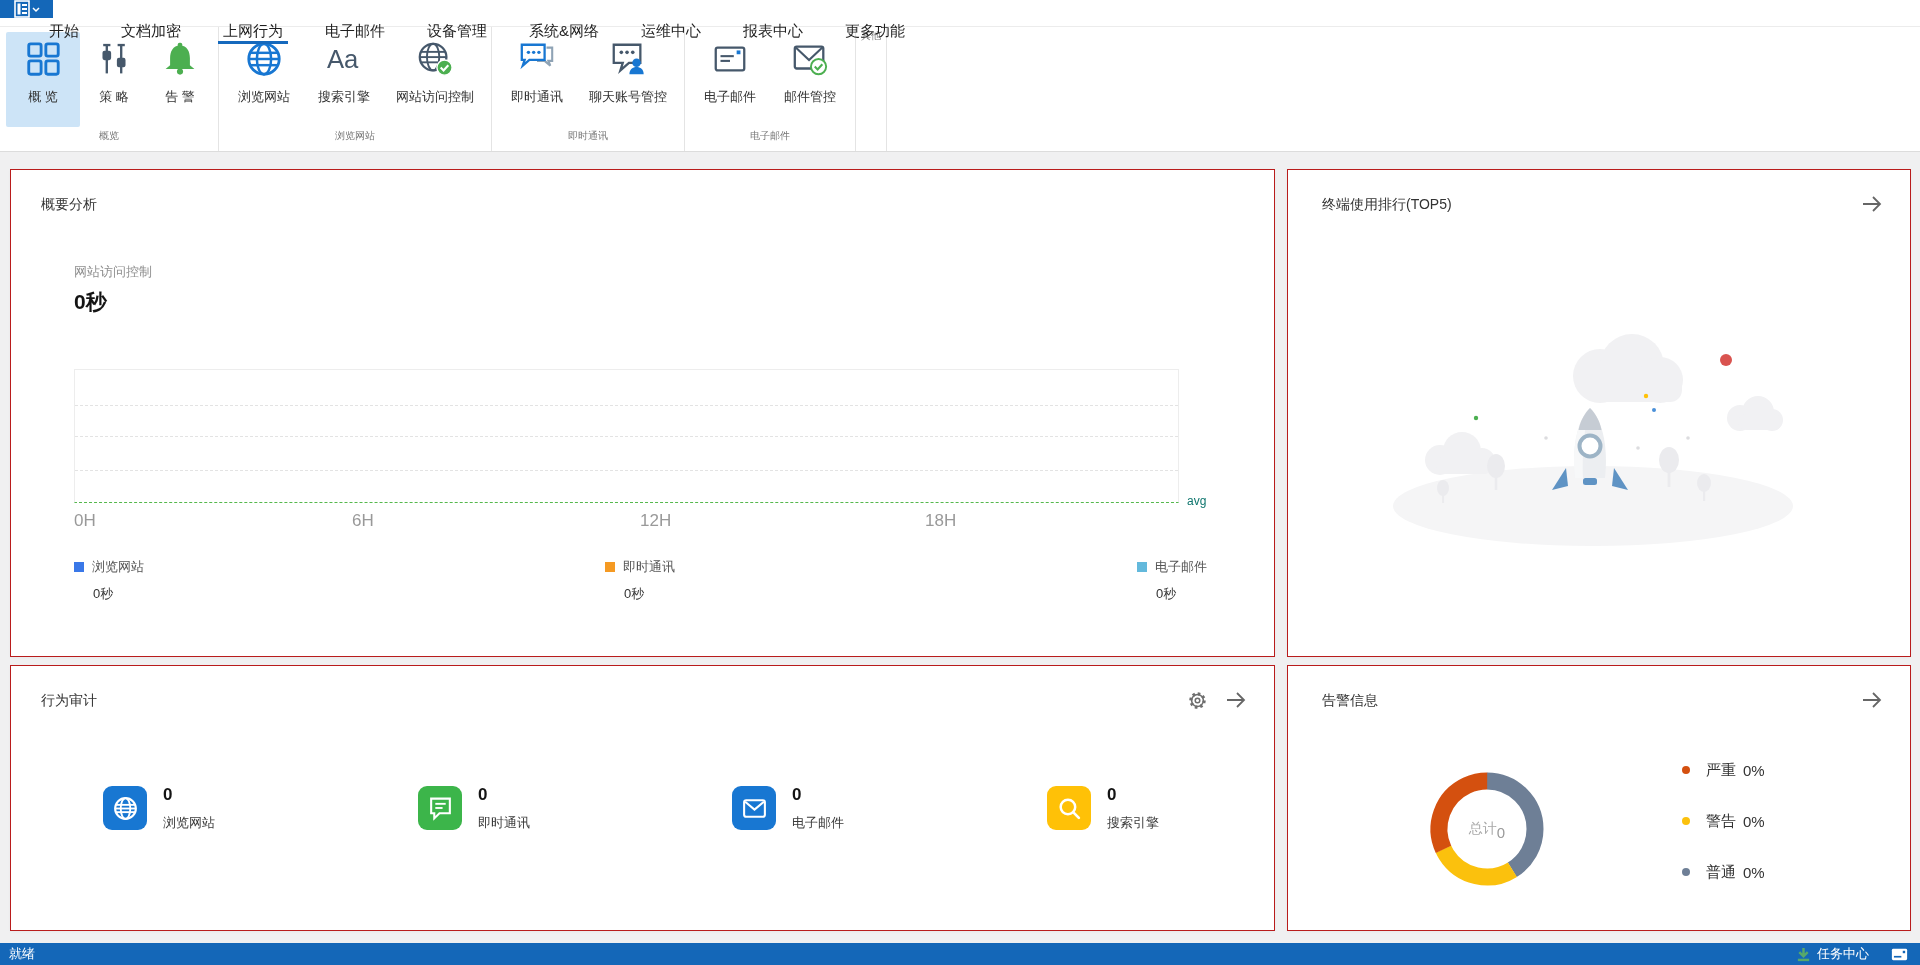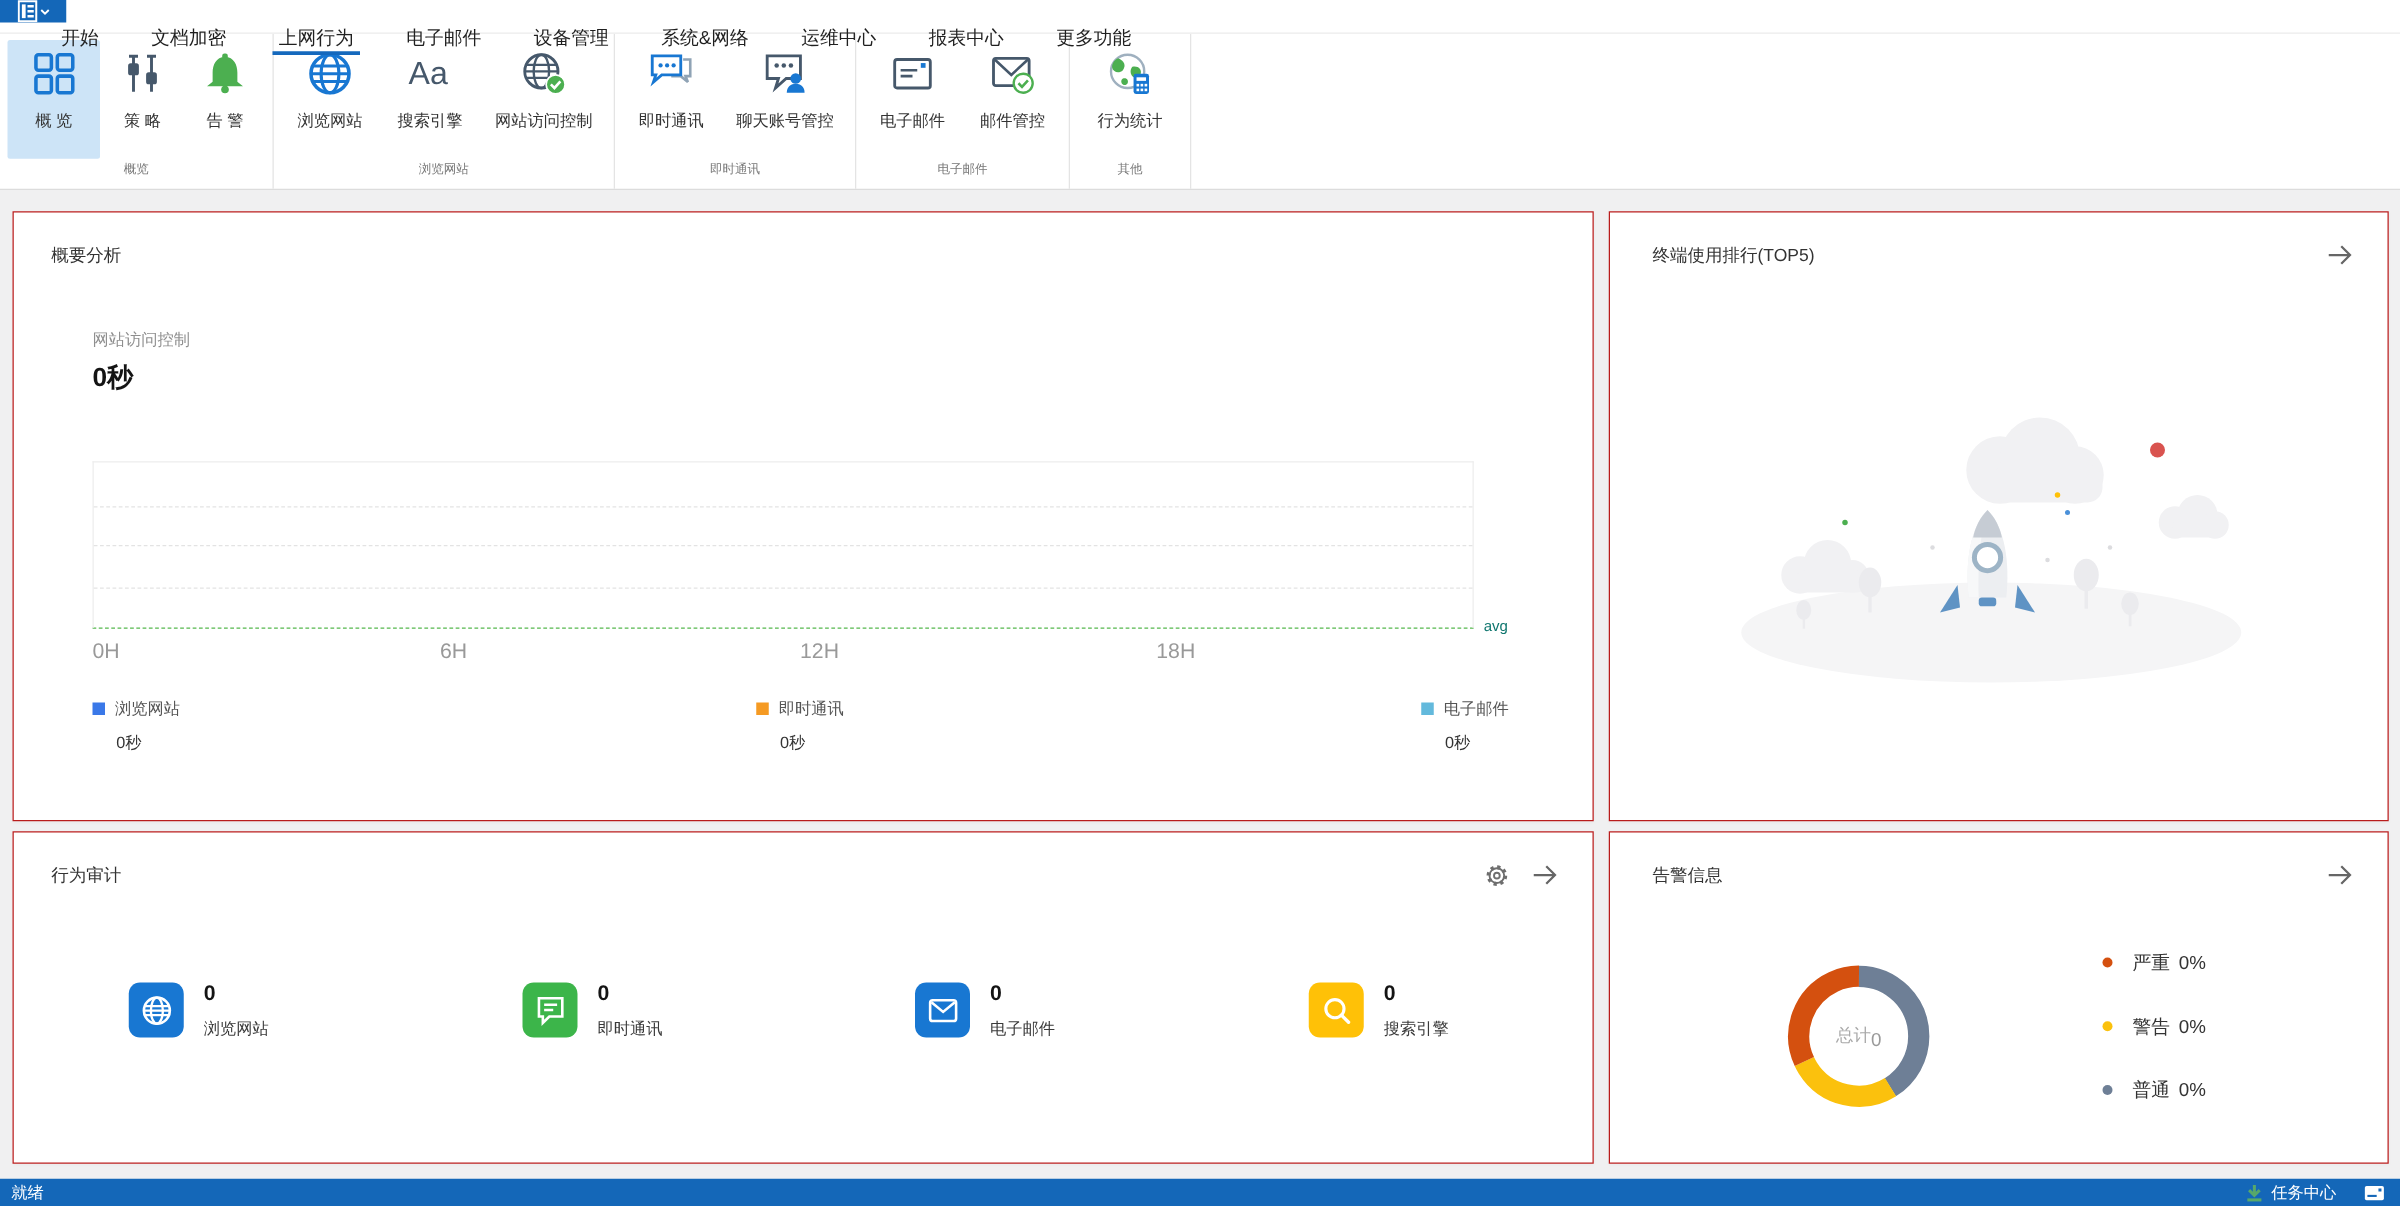"行为统计" div.rgroup-items { html: <div> <div> <span> <svg> <circle></circle> <path></path> <path></path> <path></path> <rect></rect> <rect></rect> <g> <rect></rect> <rect></rect> <rect></rect> <rect></rect> <rect></rect> <rect></rect> </g> </svg> </span> <span>行为统计</span> </div> </div> -> none }
